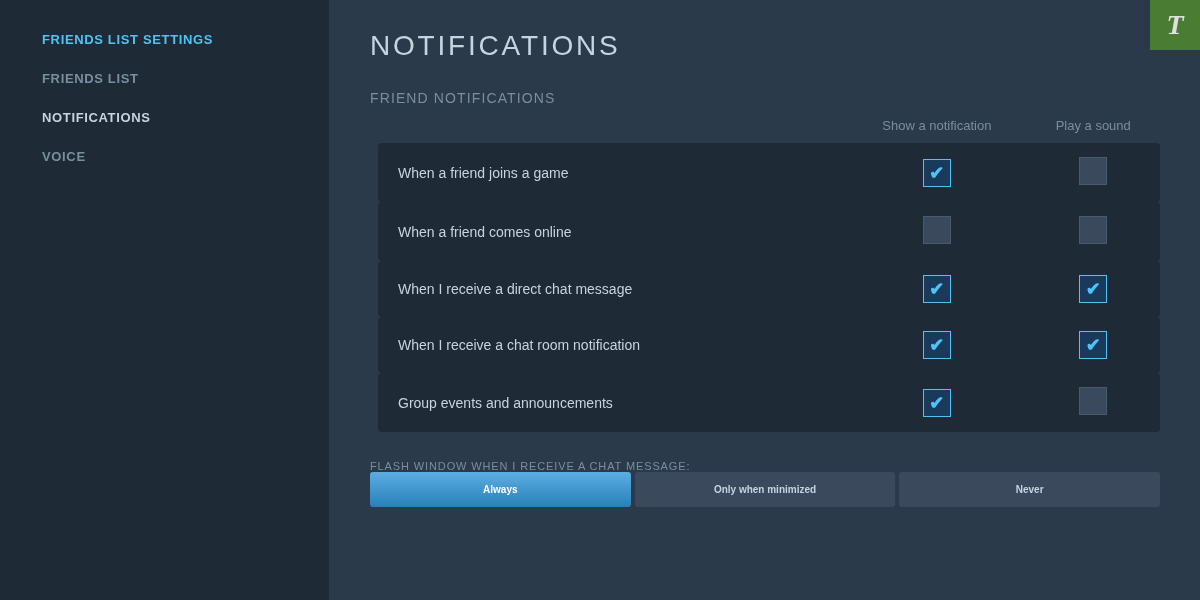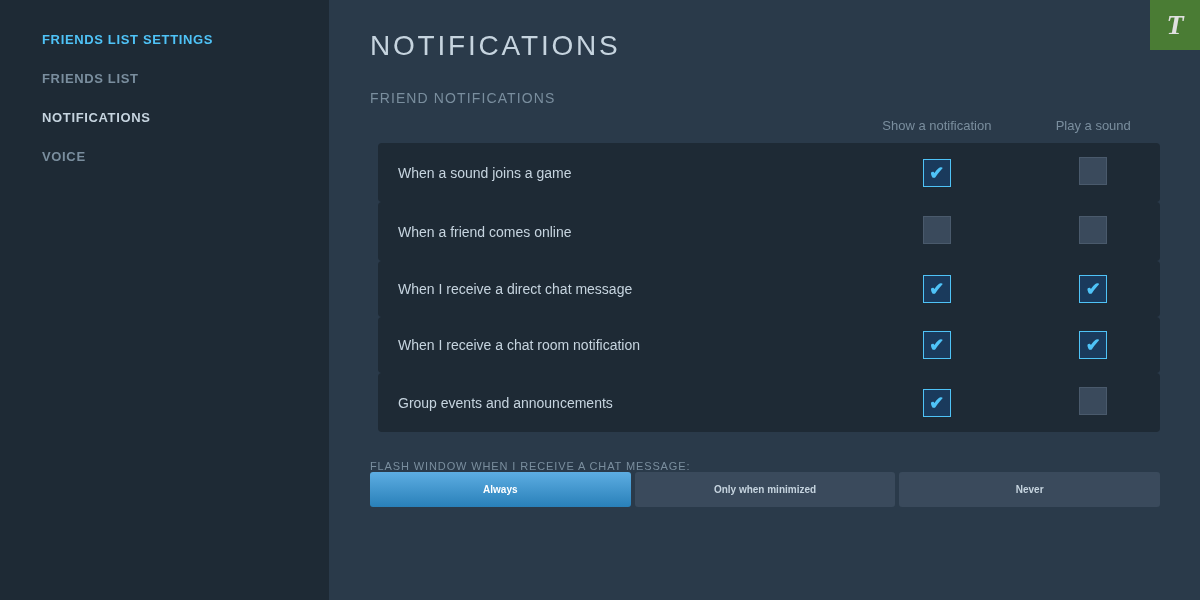"When a sound joins a" td { text: sound -> friend }
